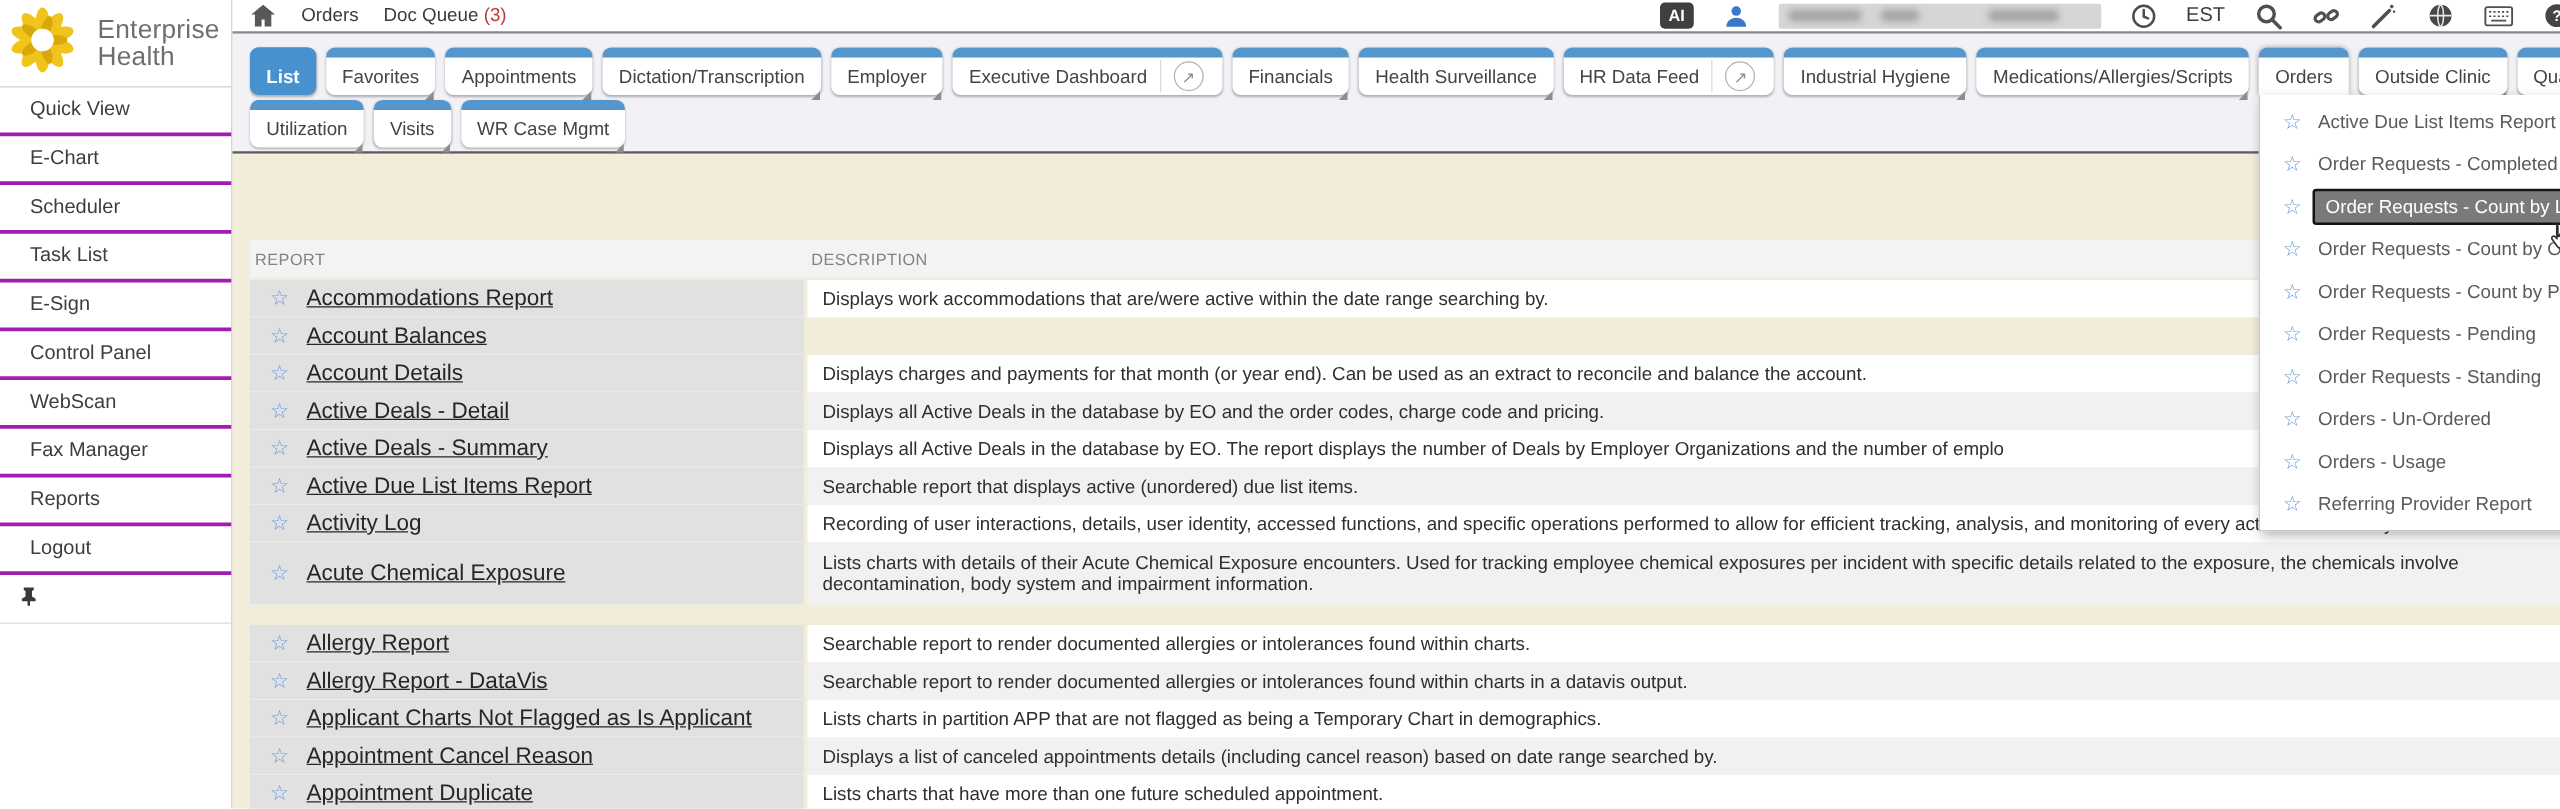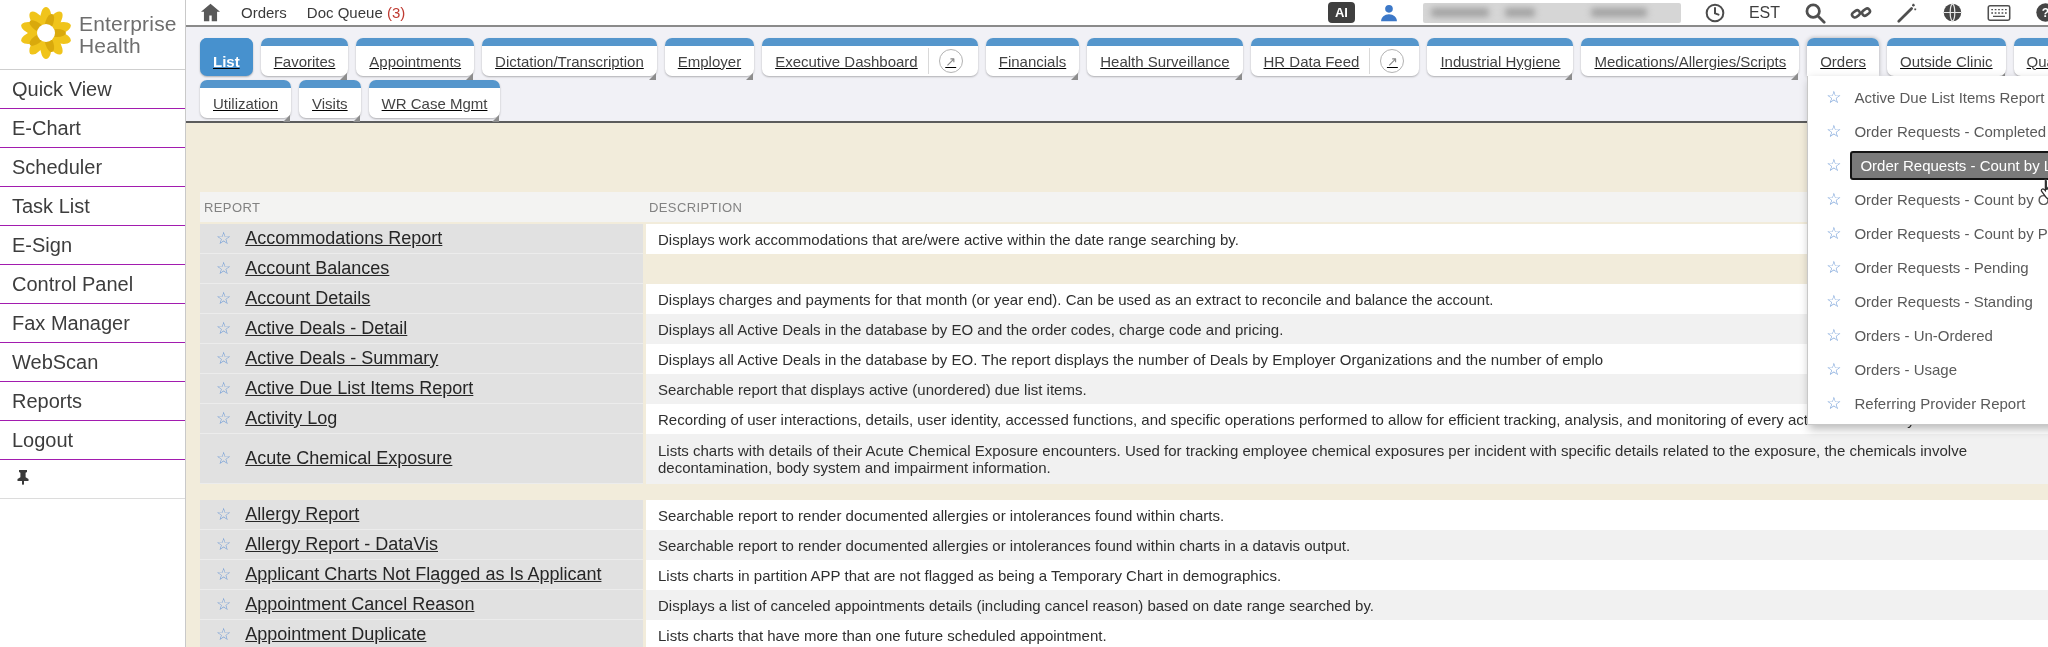"Enterprise" .logo-box { gap: 7px -> 18px; padding: 6px 20px -> 6px 8px }
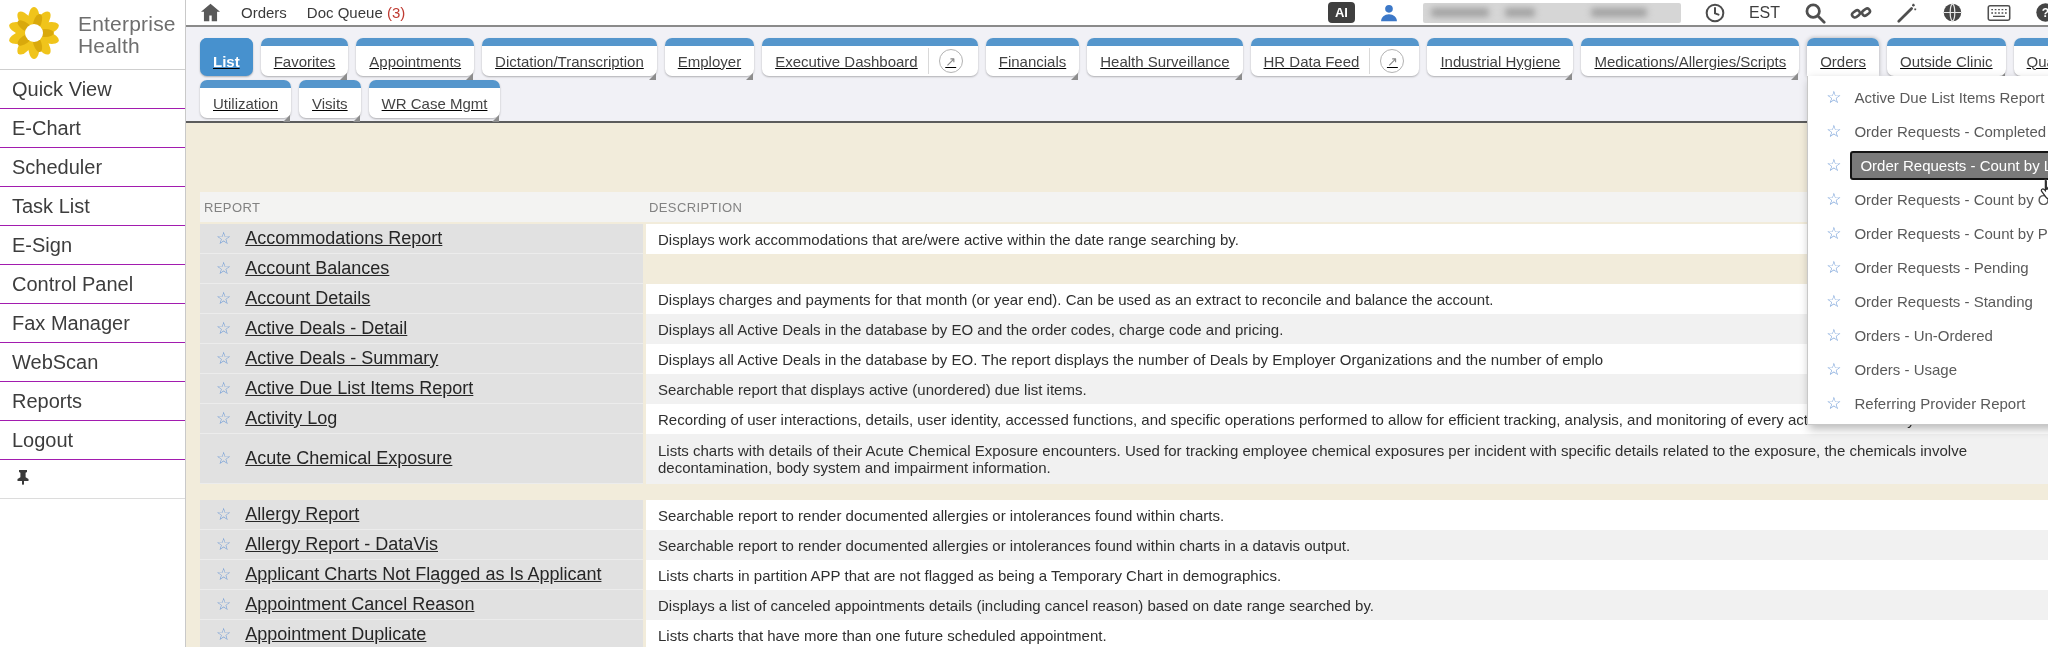"List" .tabstrip { text-decoration: underline -> none }
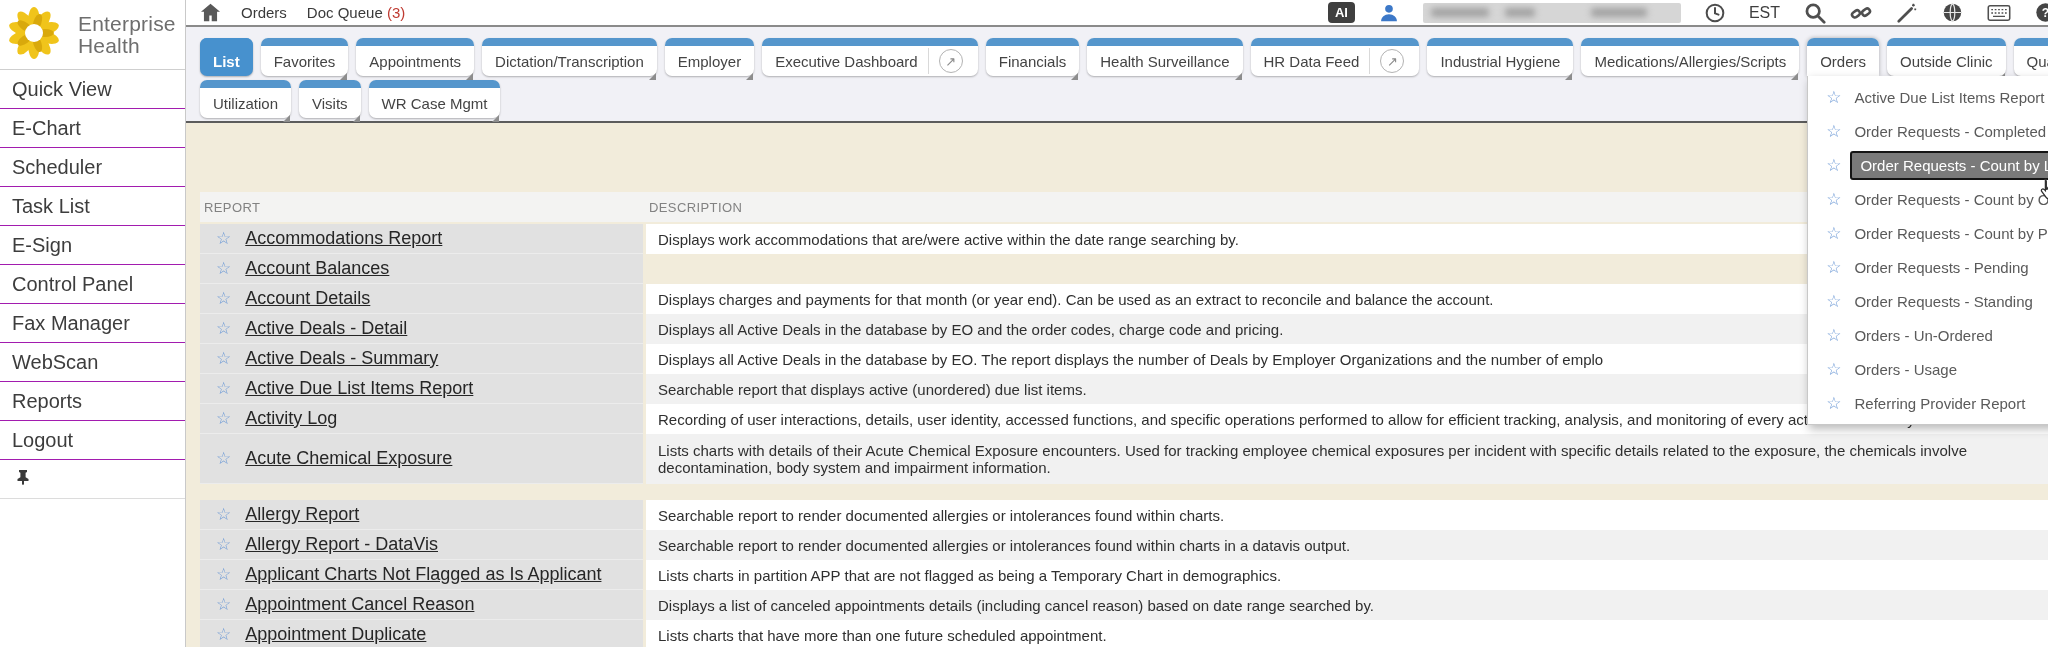"Quick View" .nav-item { border-bottom: 1px solid #a21caf -> 3px solid #a21caf; font-size: 20px -> 16px; padding-left: 12px -> 24px }
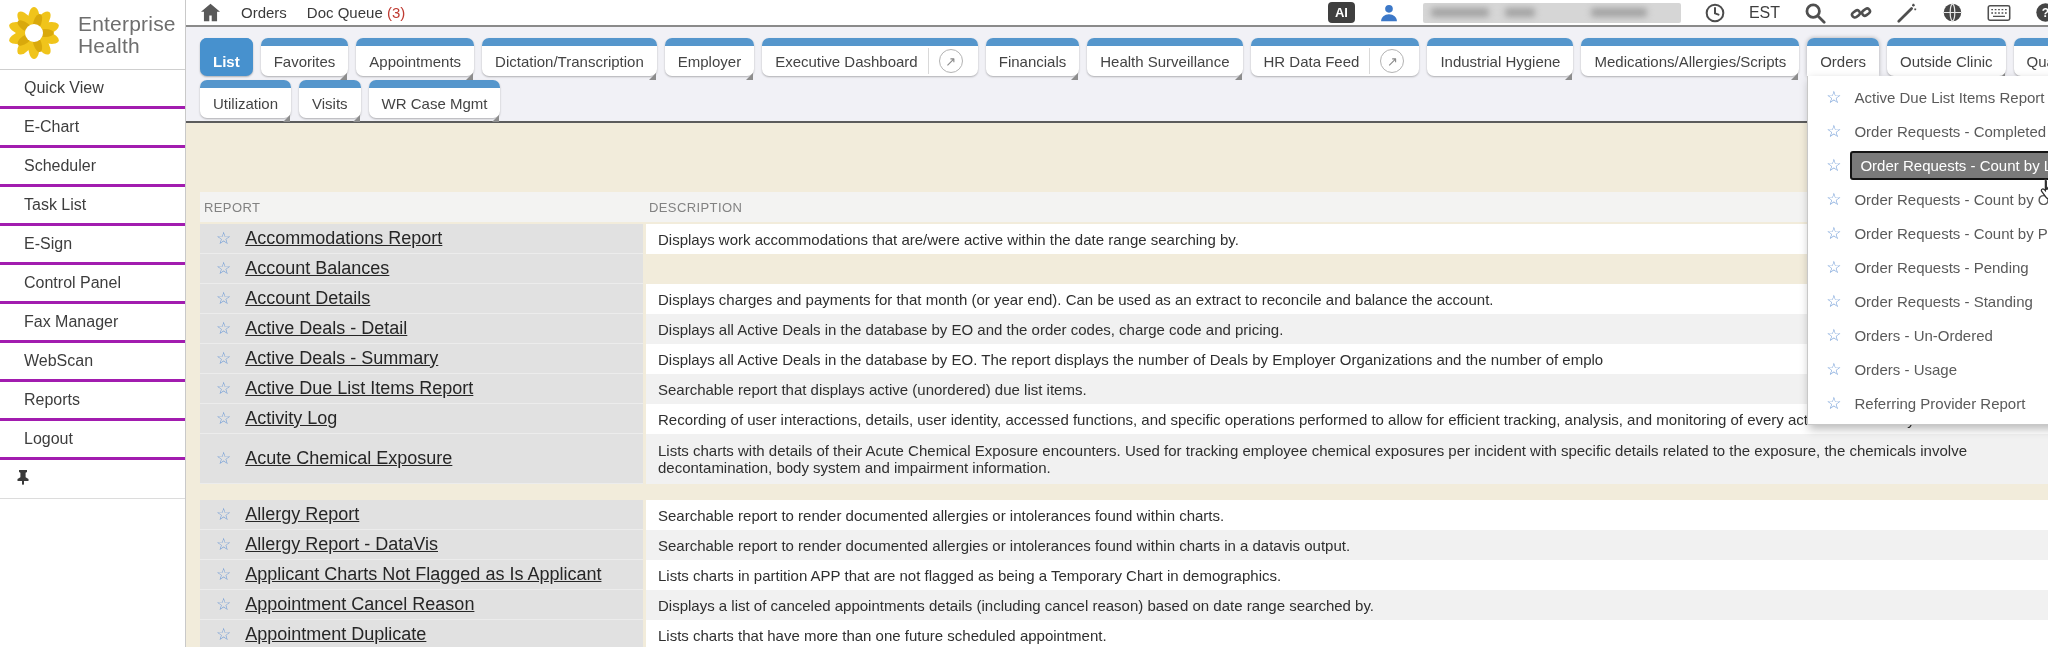"Fax Manager" div.nav-item { order: before "WebScan" -> after "WebScan" }
